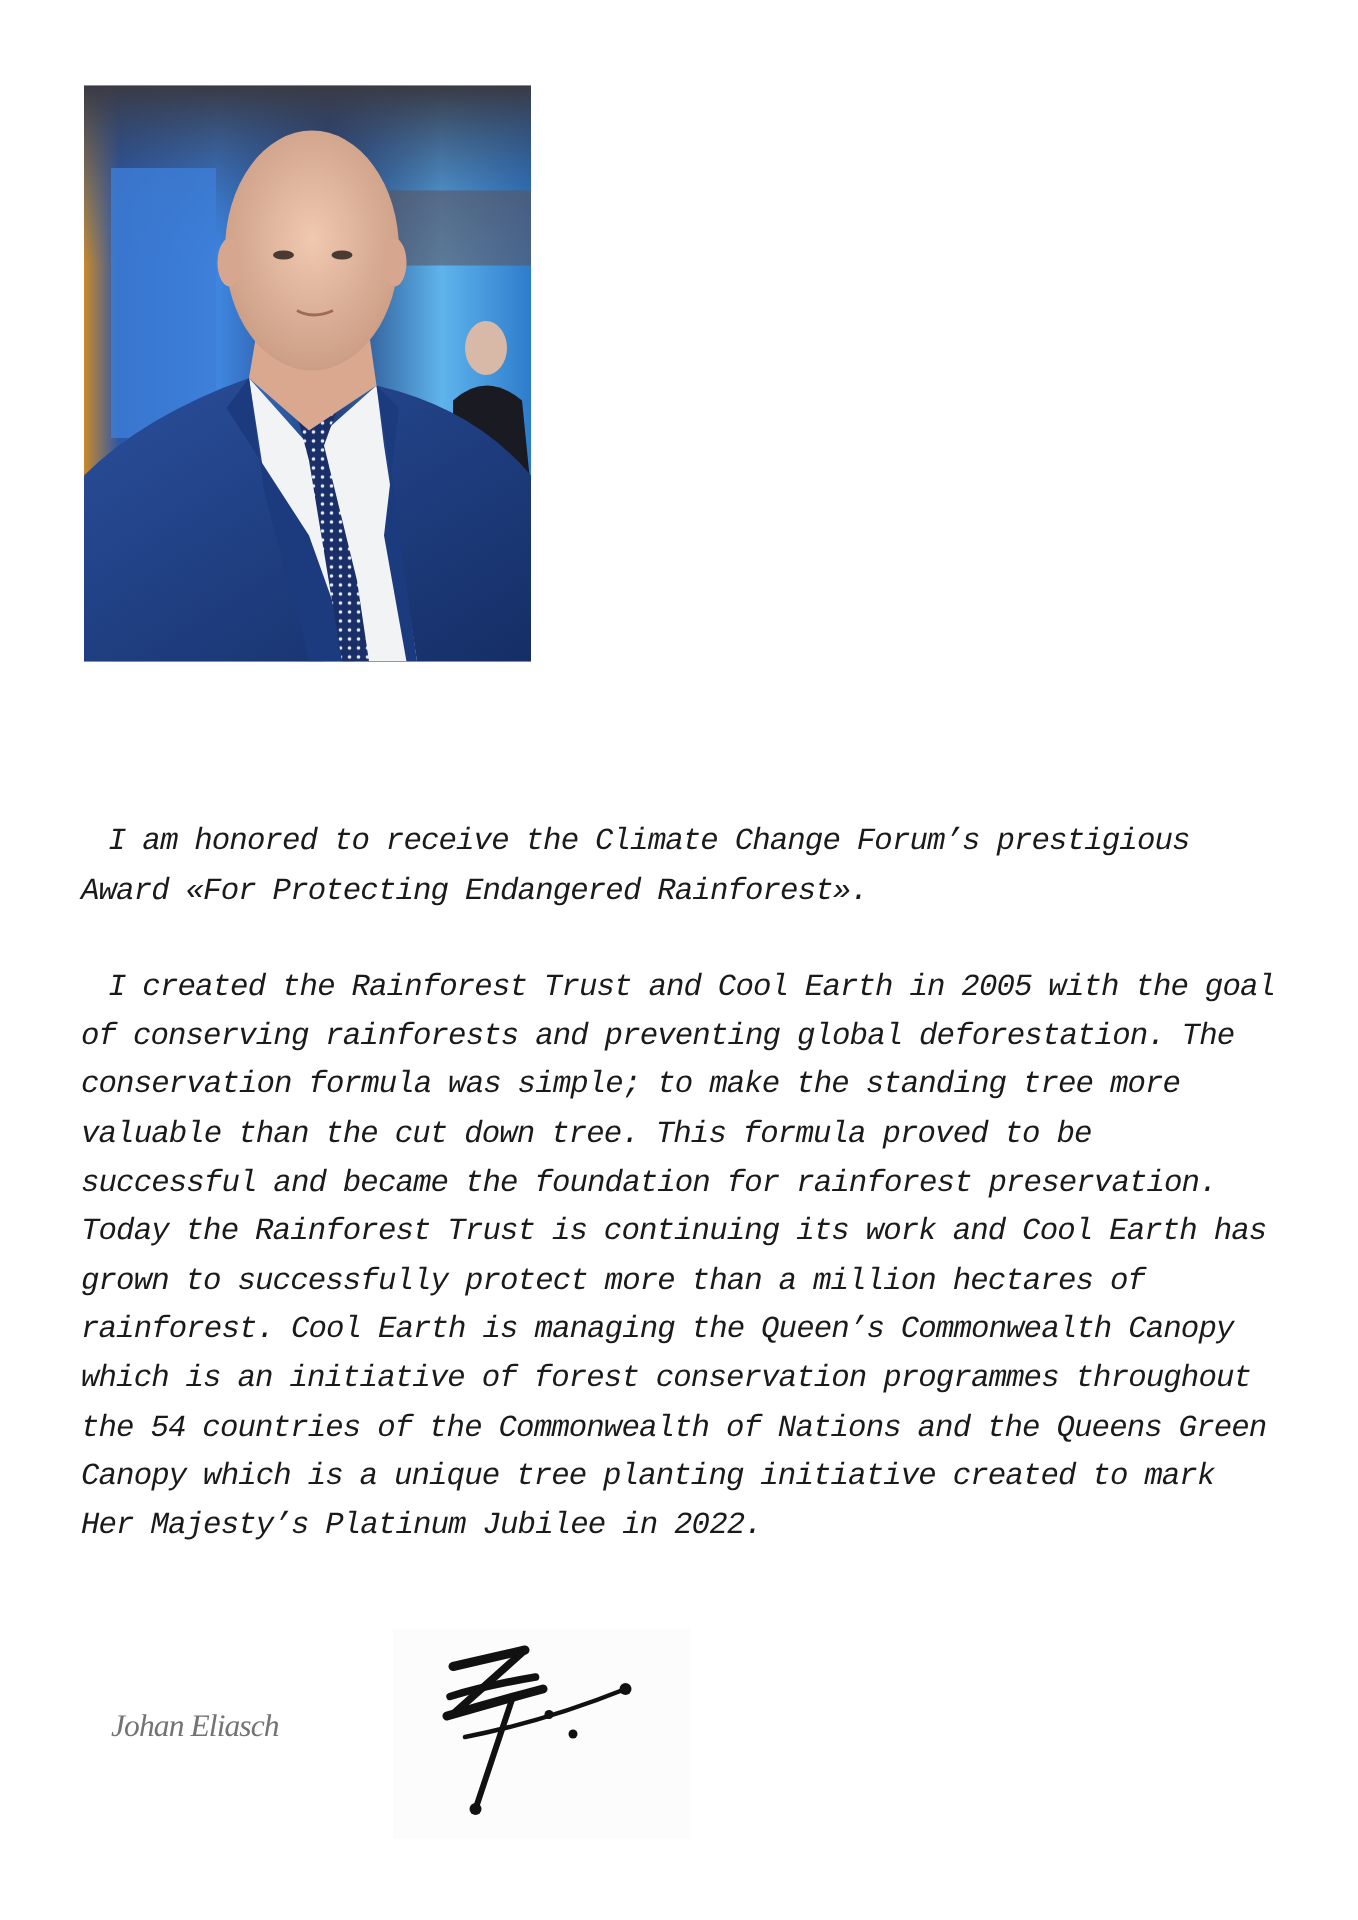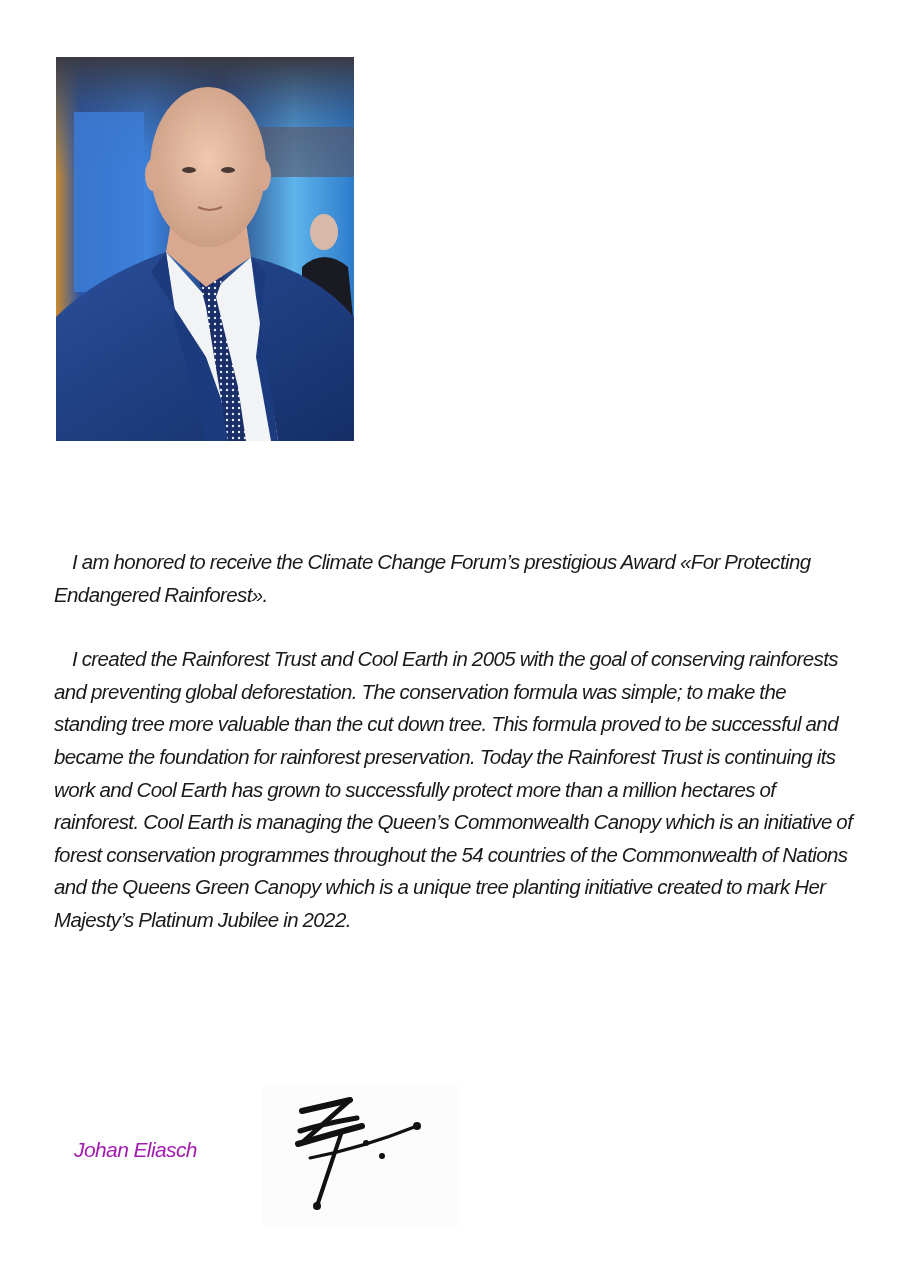"I am honored to receive" .letter { font-family: Liberation Sans, sans-serif -> Liberation Mono, monospace }
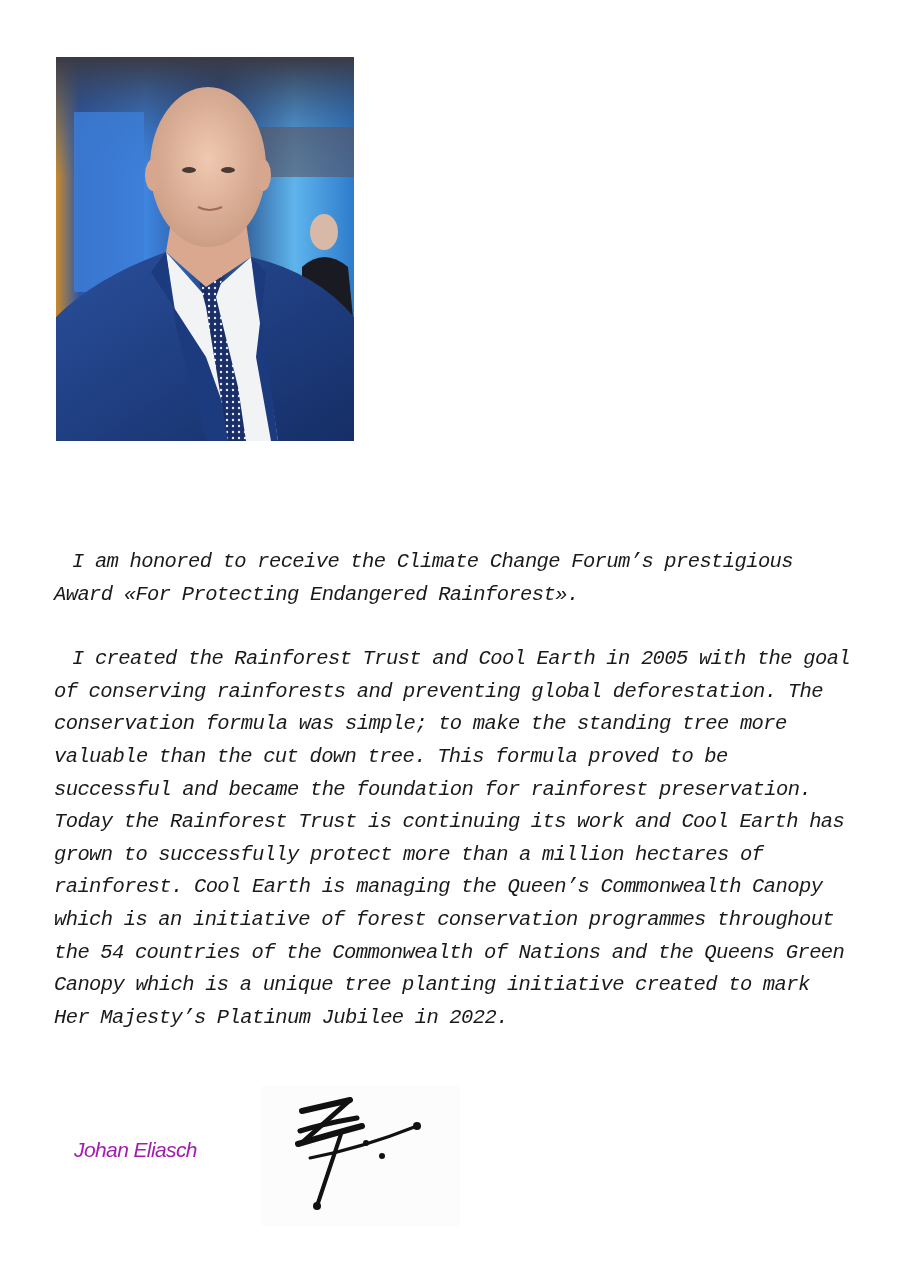"Johan Eliasch" .signer { color: #a21caf -> #737373; font-family: Liberation Sans, sans-serif -> Liberation Serif, serif }
